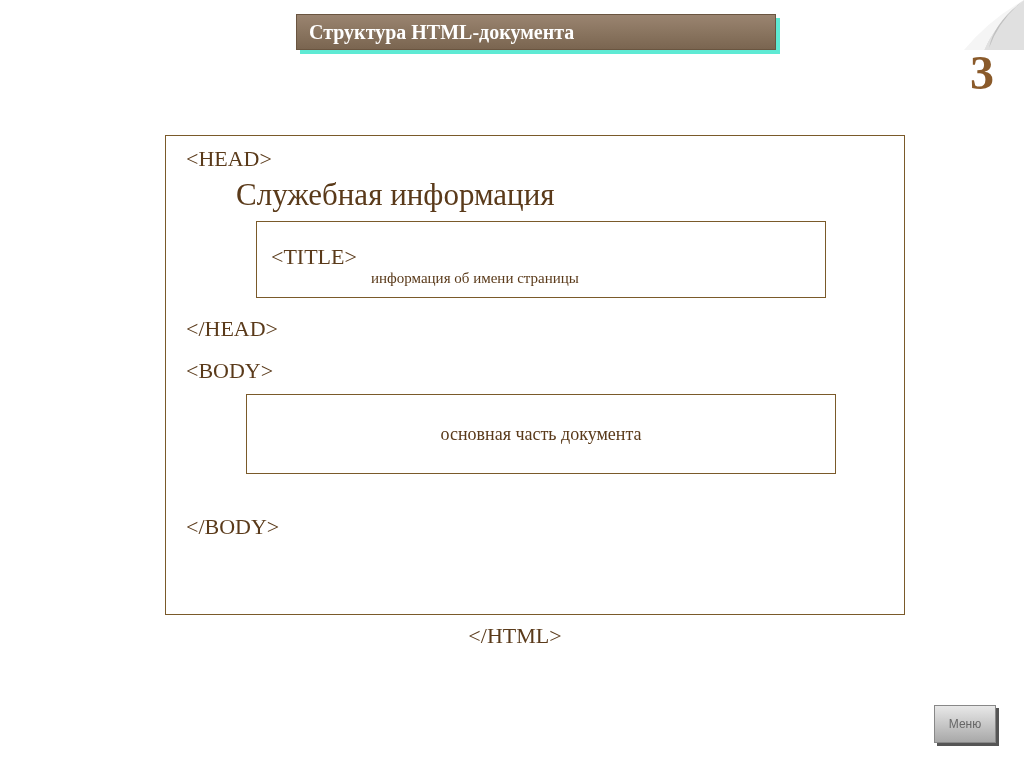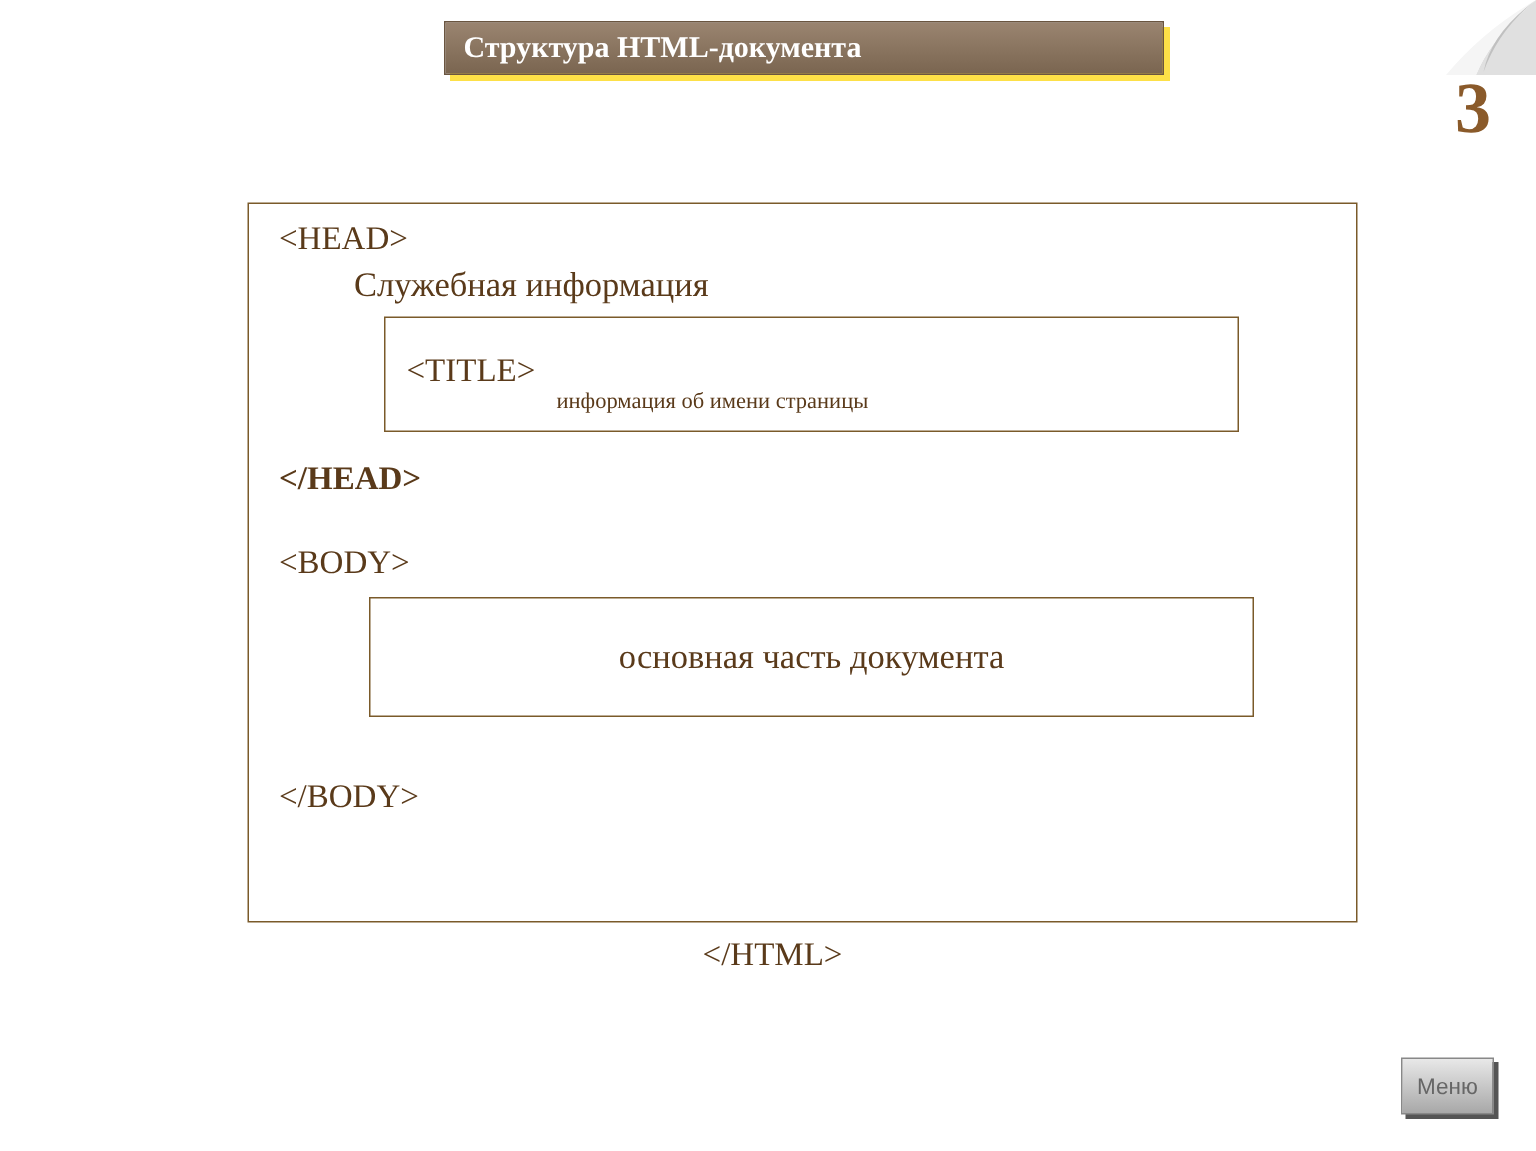"Структура HTML-документа" .title-bar { background: #fde047 -> #5eead4 }
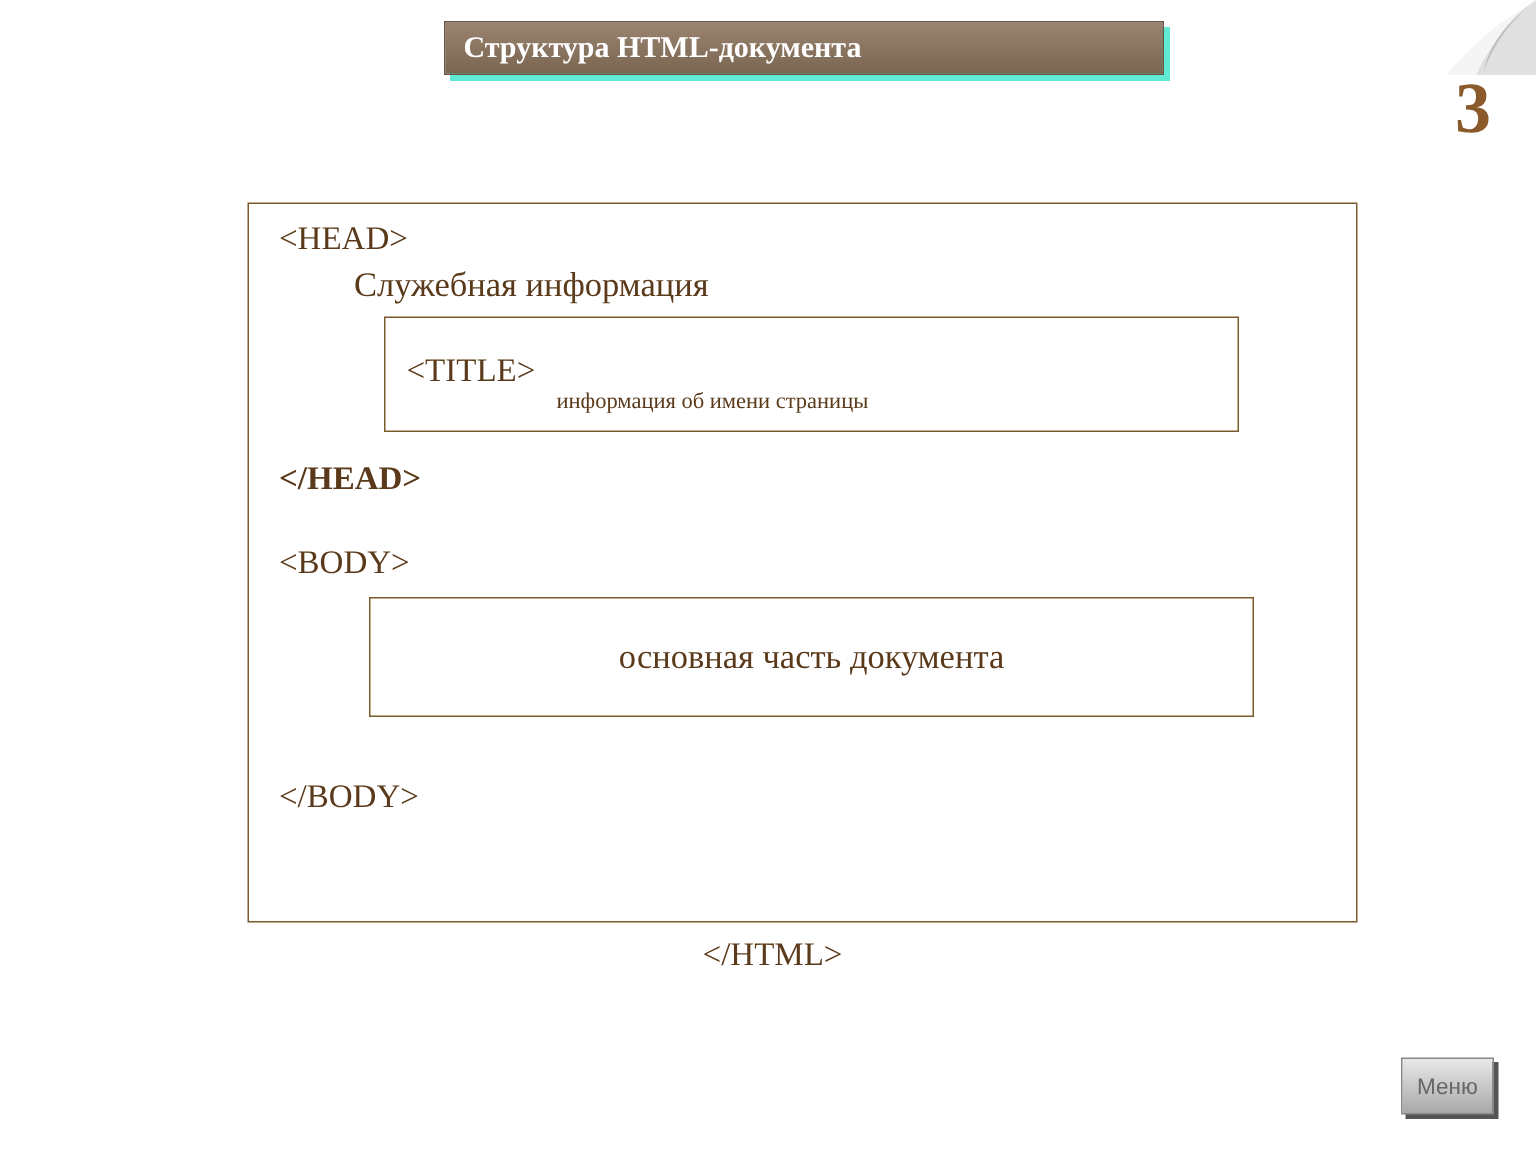"Служебная информация" .head-descr { font-size: 23px -> 31px }
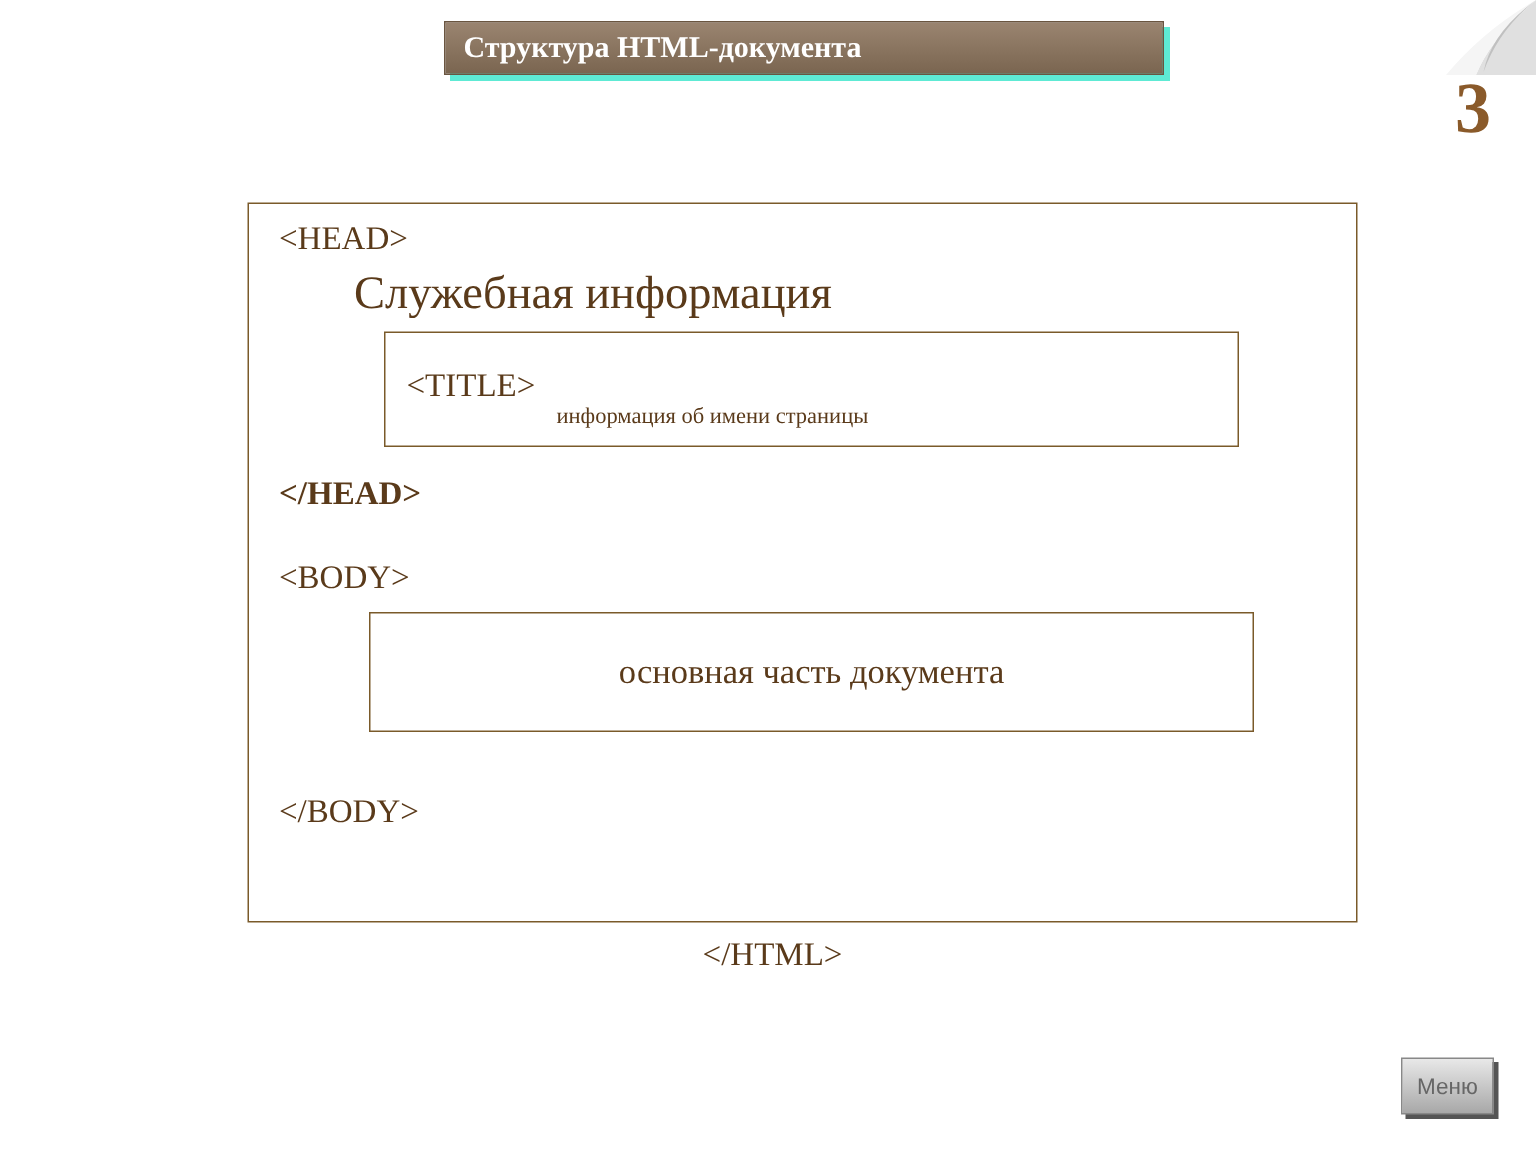"</HEAD>" .head-close { font-weight: bold -> none; margin-bottom: 30px -> 16px }
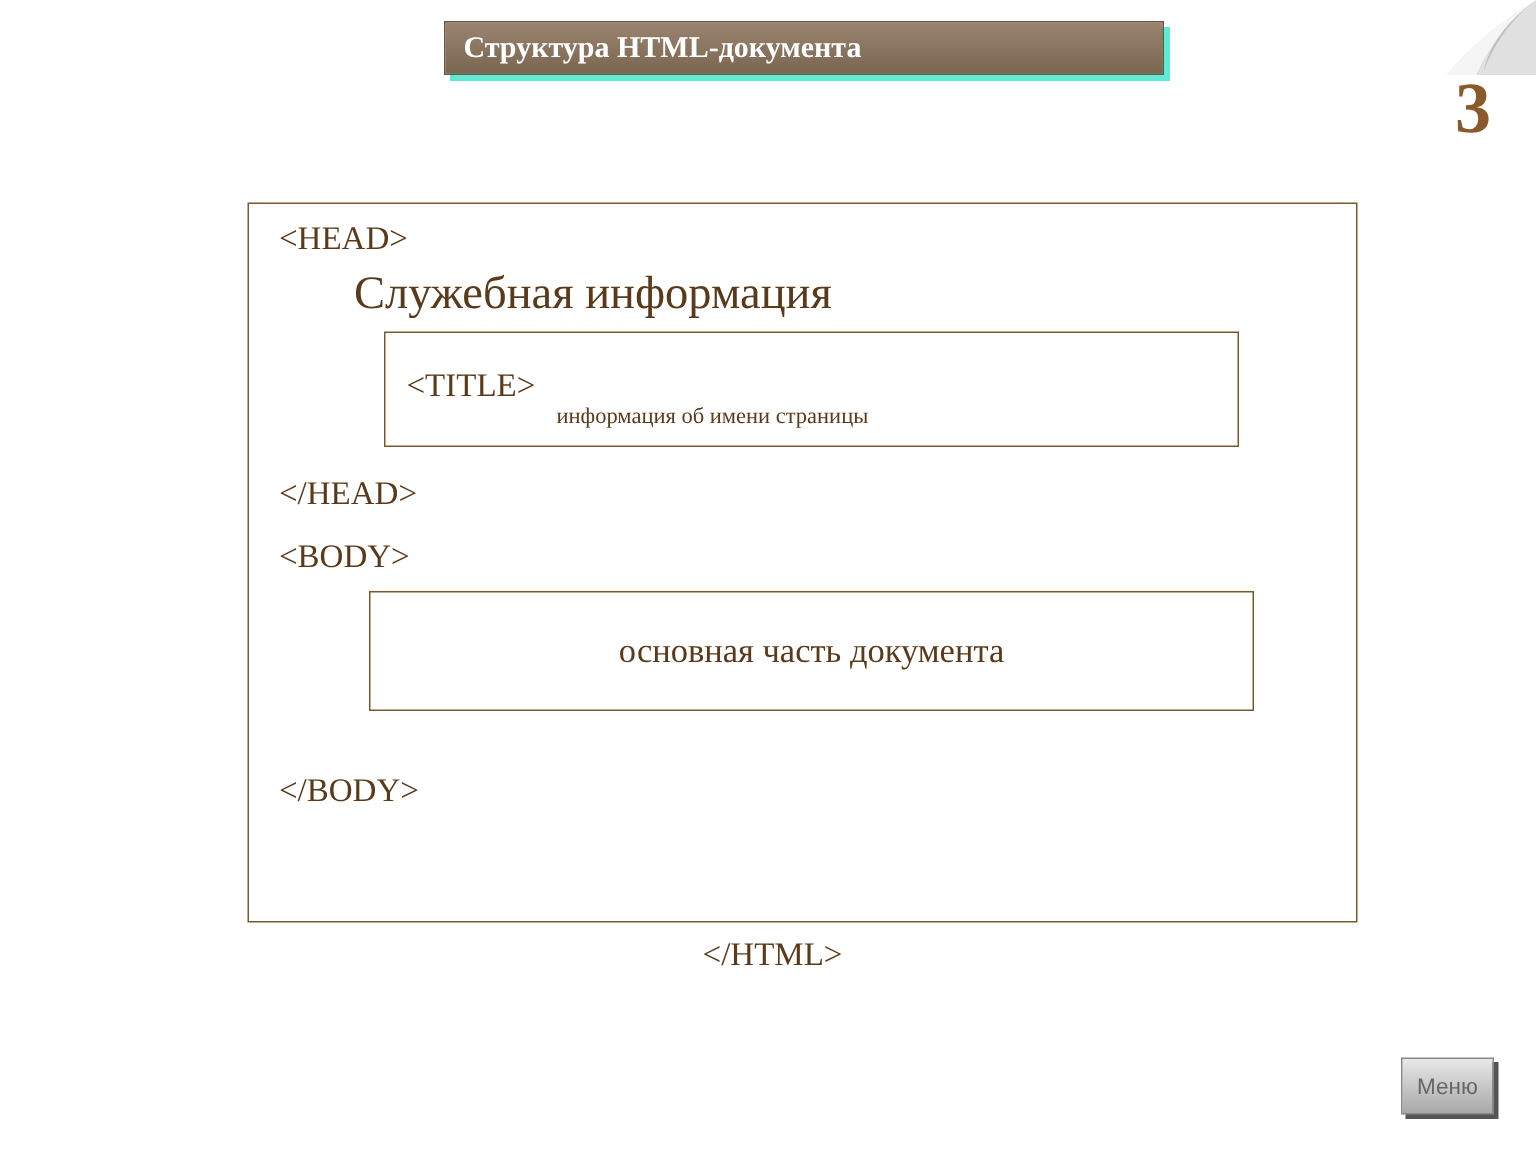"основная часть документа" .body-content-text { font-size: 23px -> 18px }
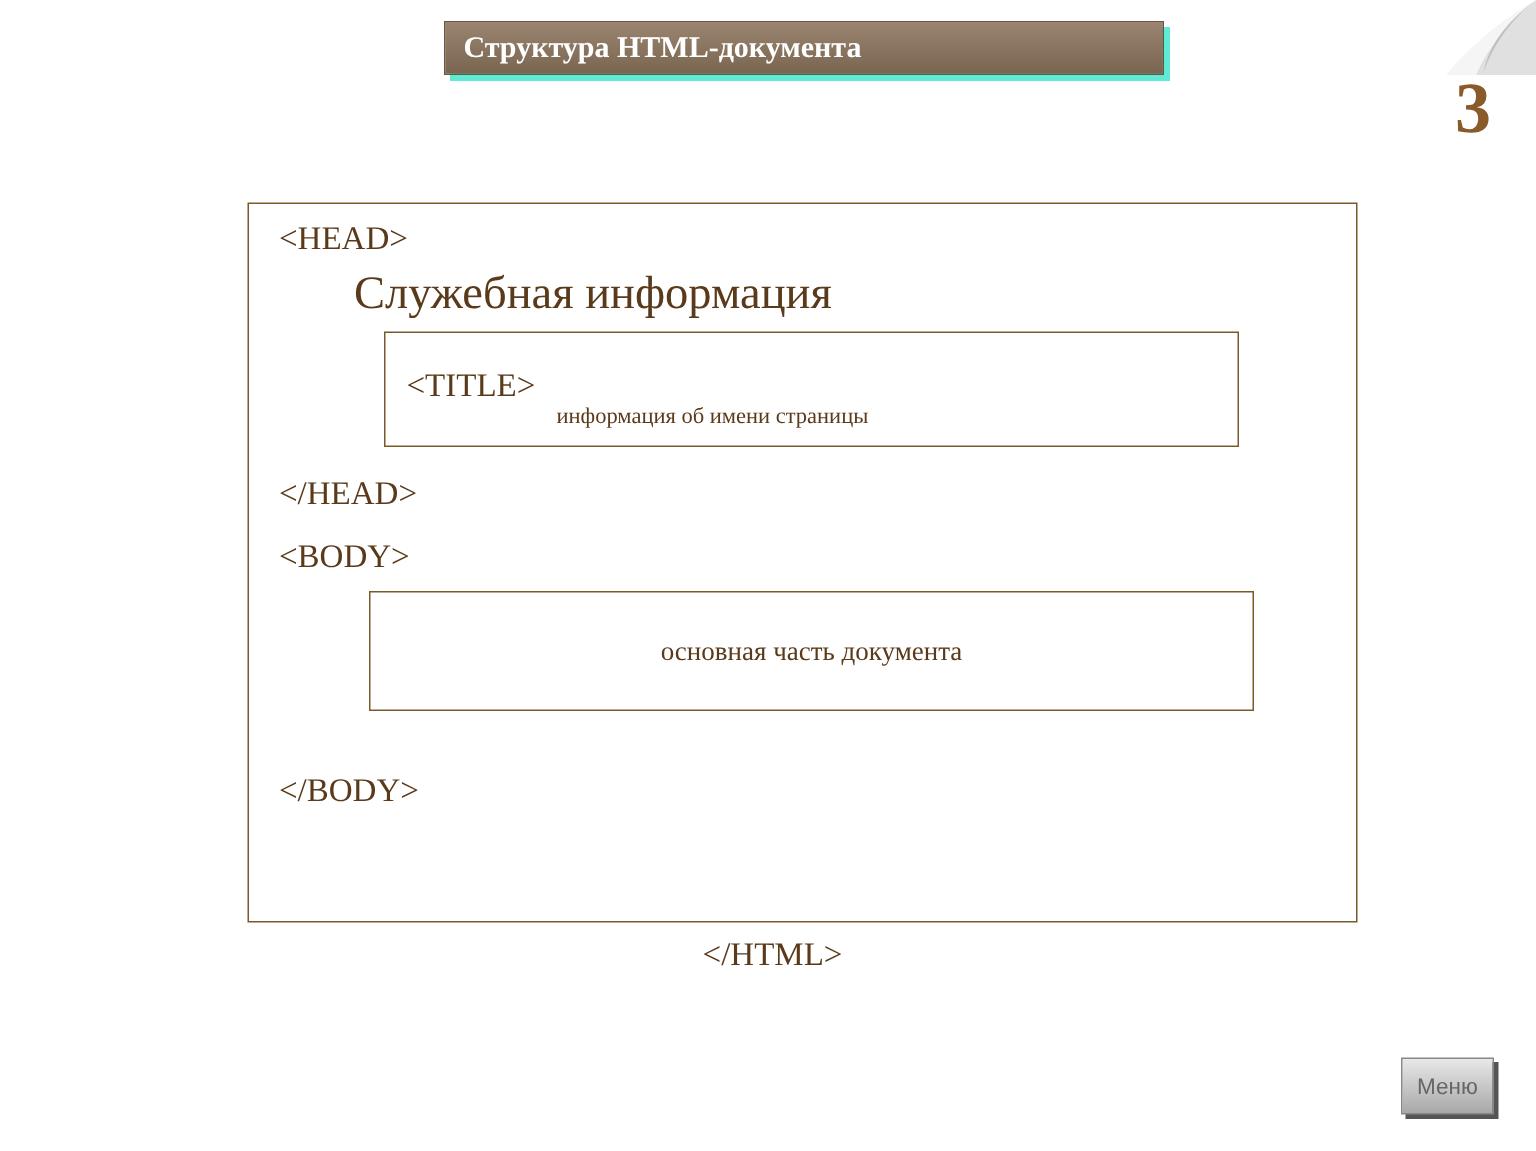"Меню" .menu-button-face { font-size: 15px -> 12px }
